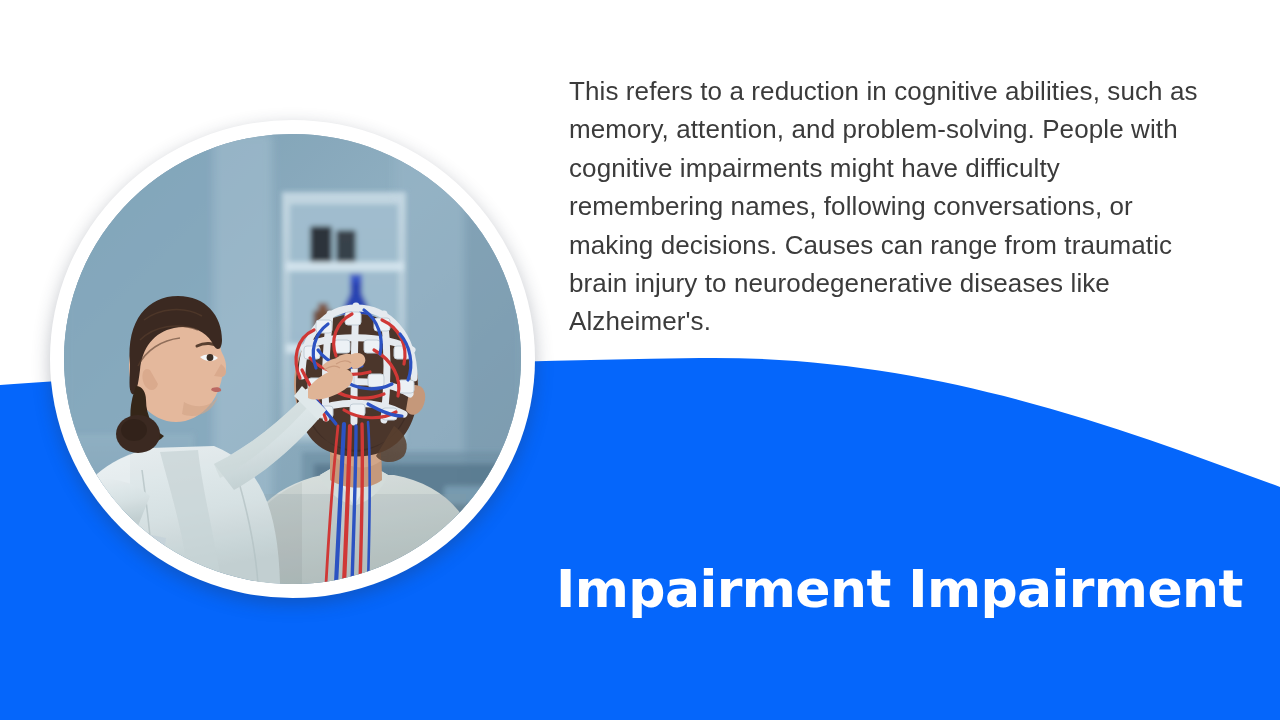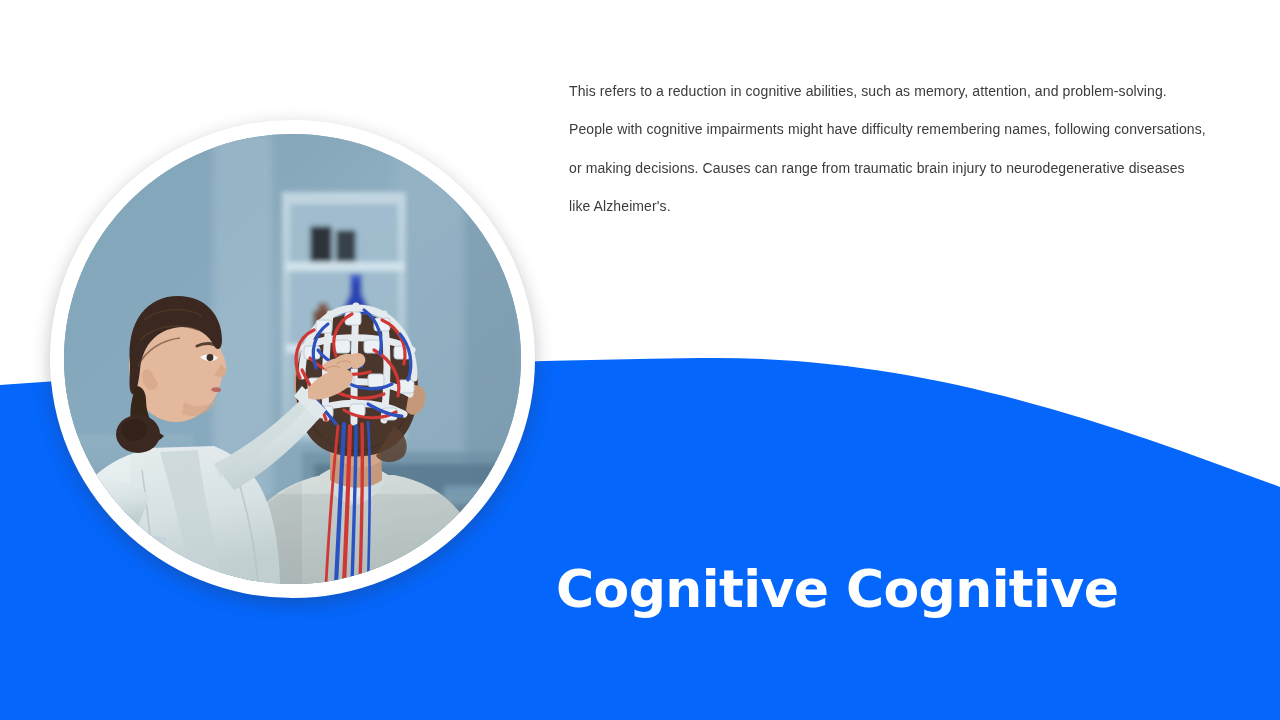"This refers to a reduction" #body-text { font-size: 14px -> 26px }
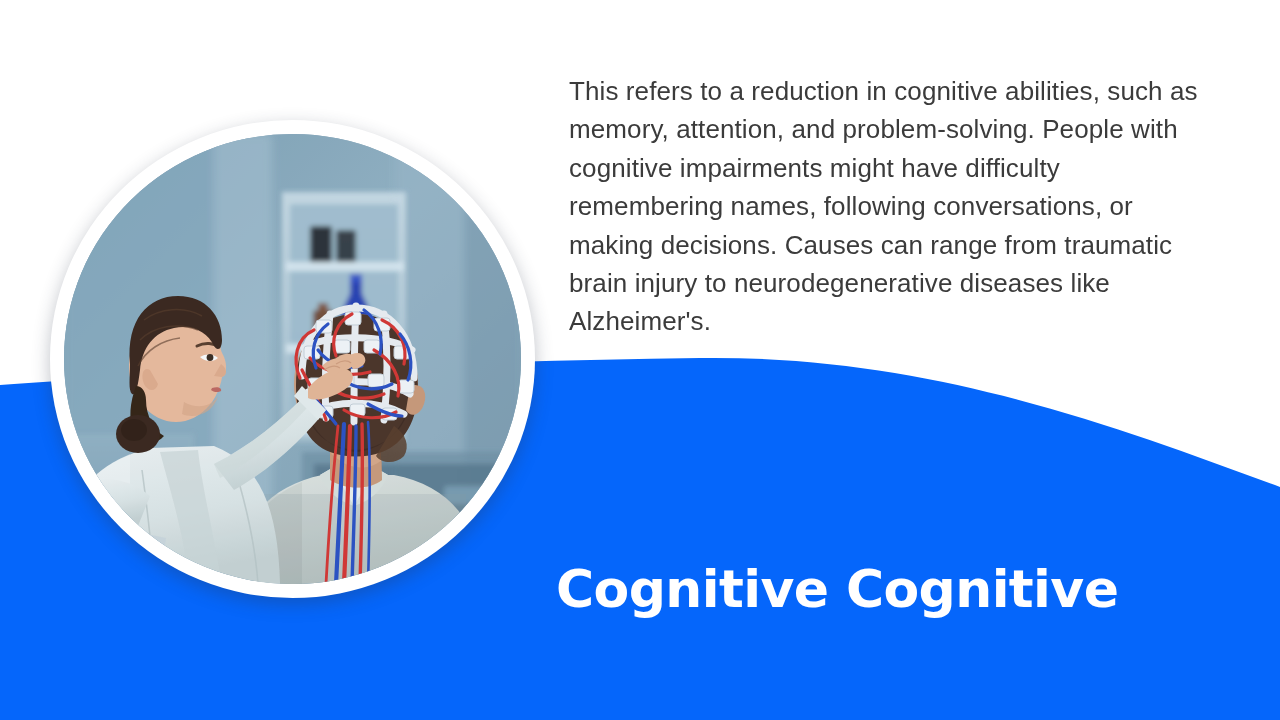"Cognitive Cognitive" div { text: Cognitive Cognitive -> Impairment Impairment }
